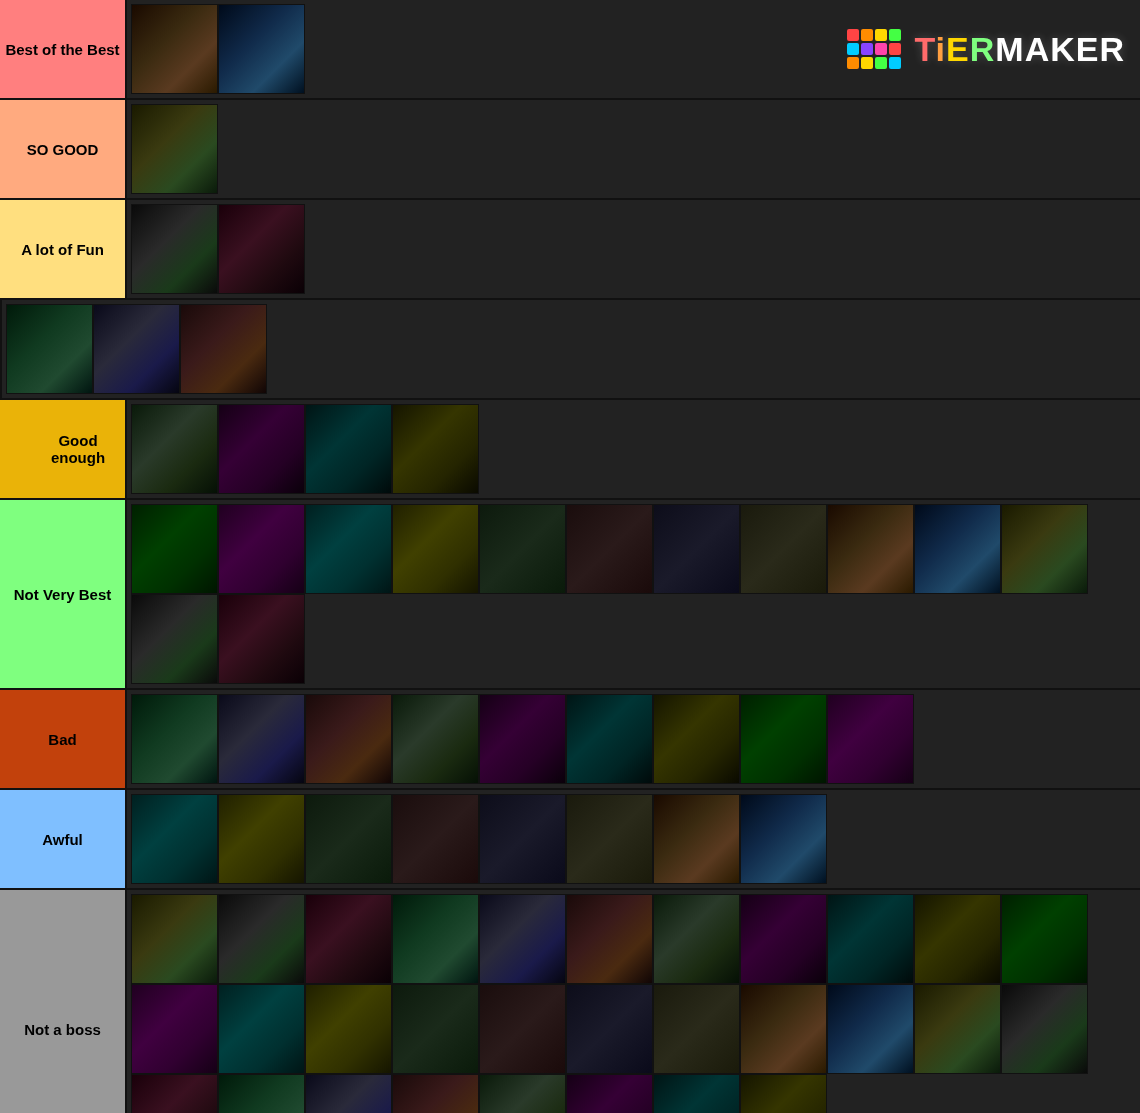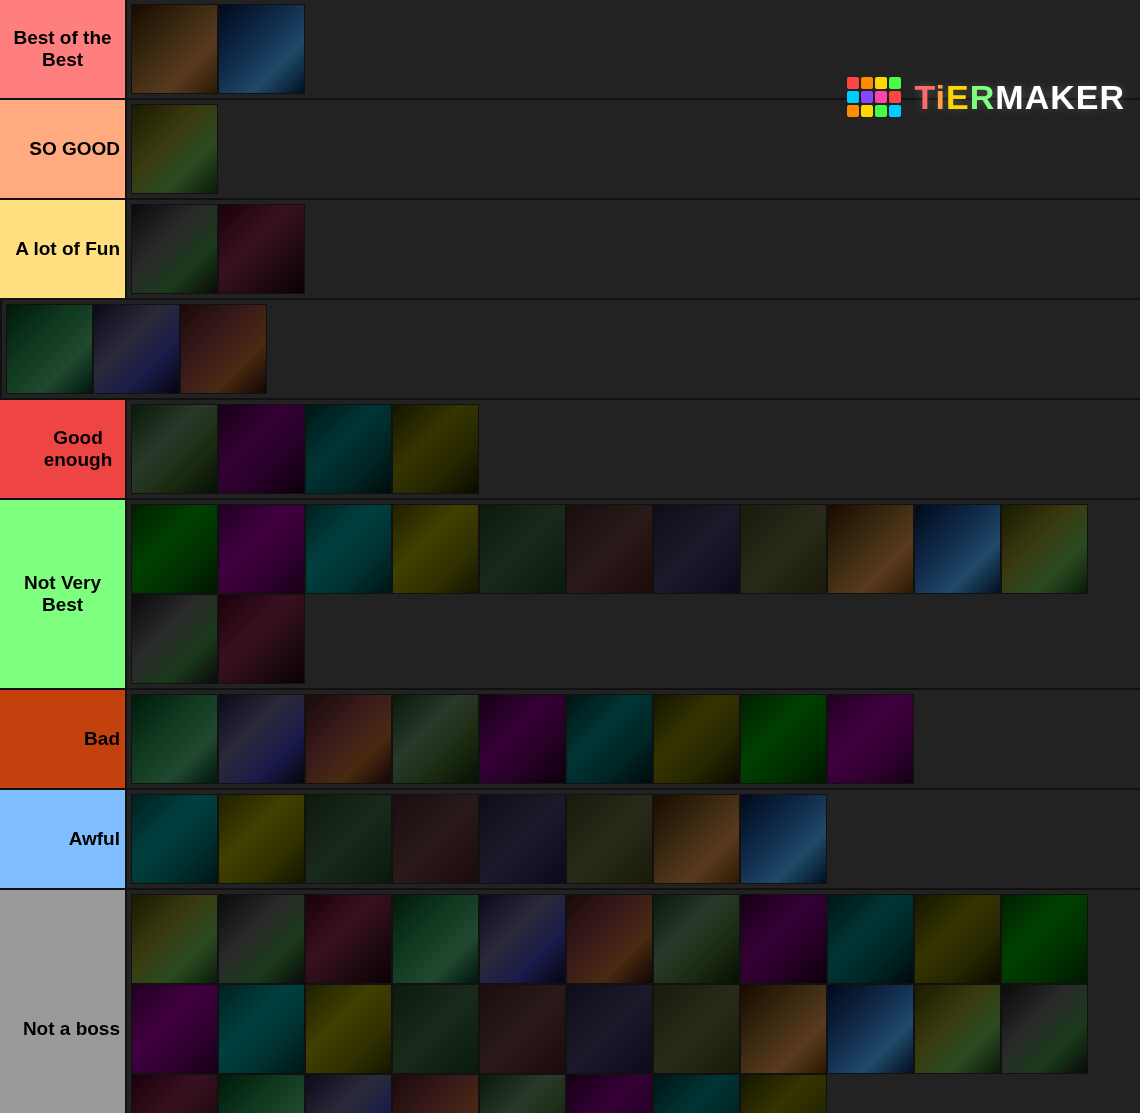"Best of the Best" .tier-label { font-size: 19px -> 15px; justify-content: flex-end -> center }
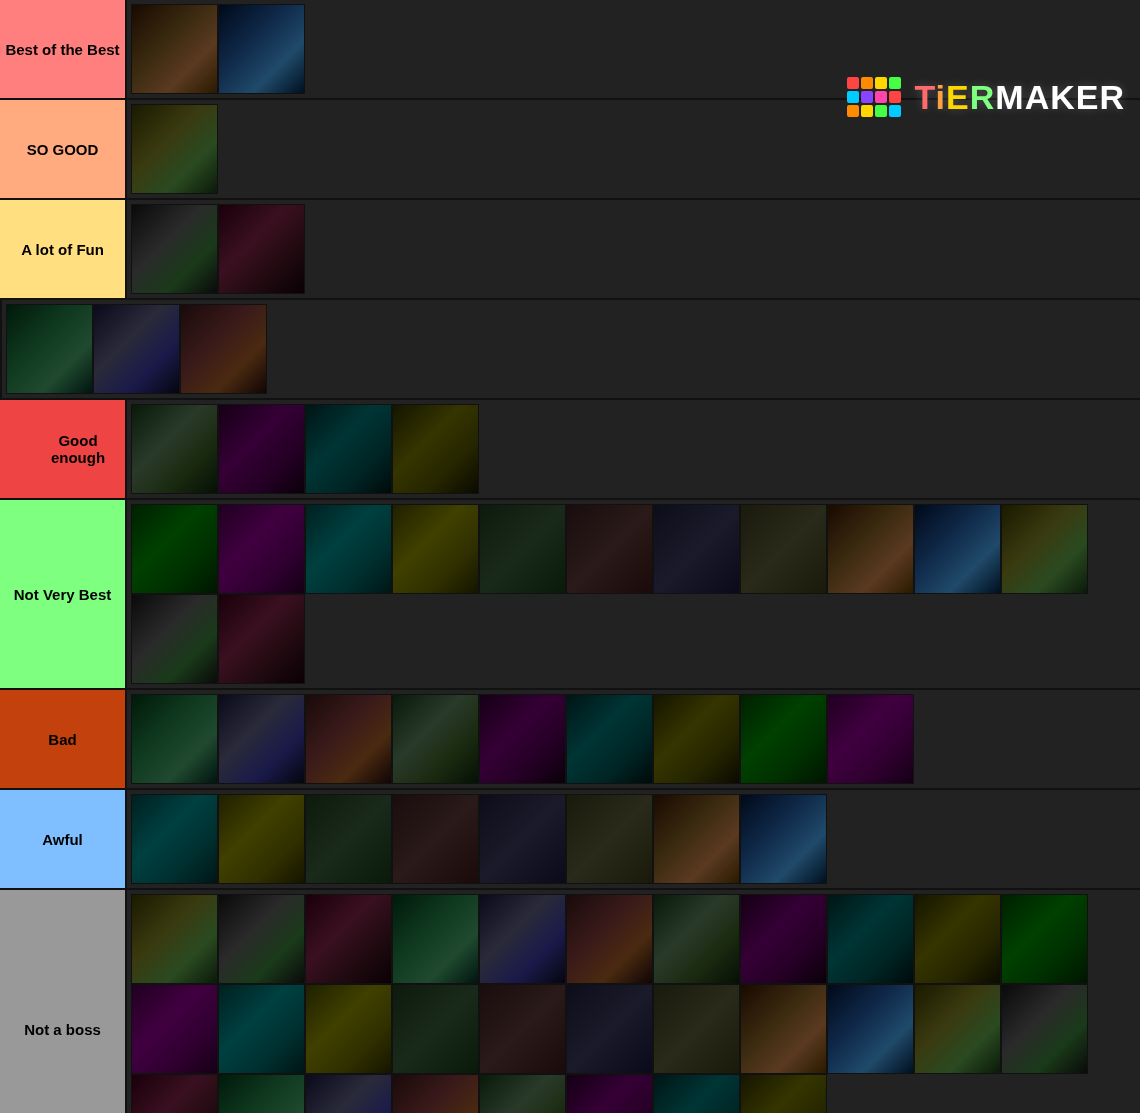"TiERMAKER" div { margin-top: 48px -> none }
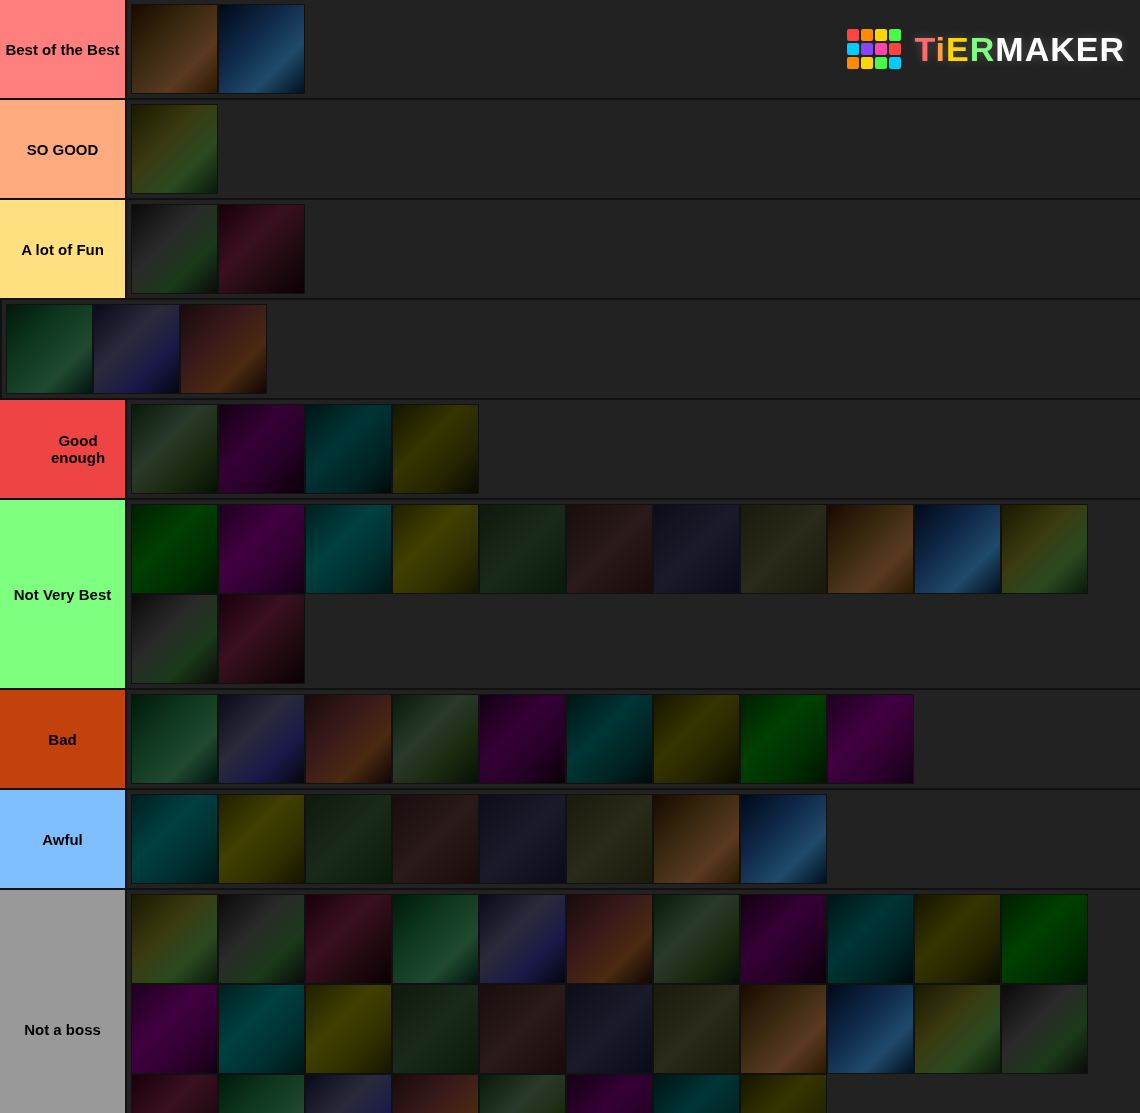"Good enough" .tier-good-enough { background-color: #ef4444 -> #eab308 }
